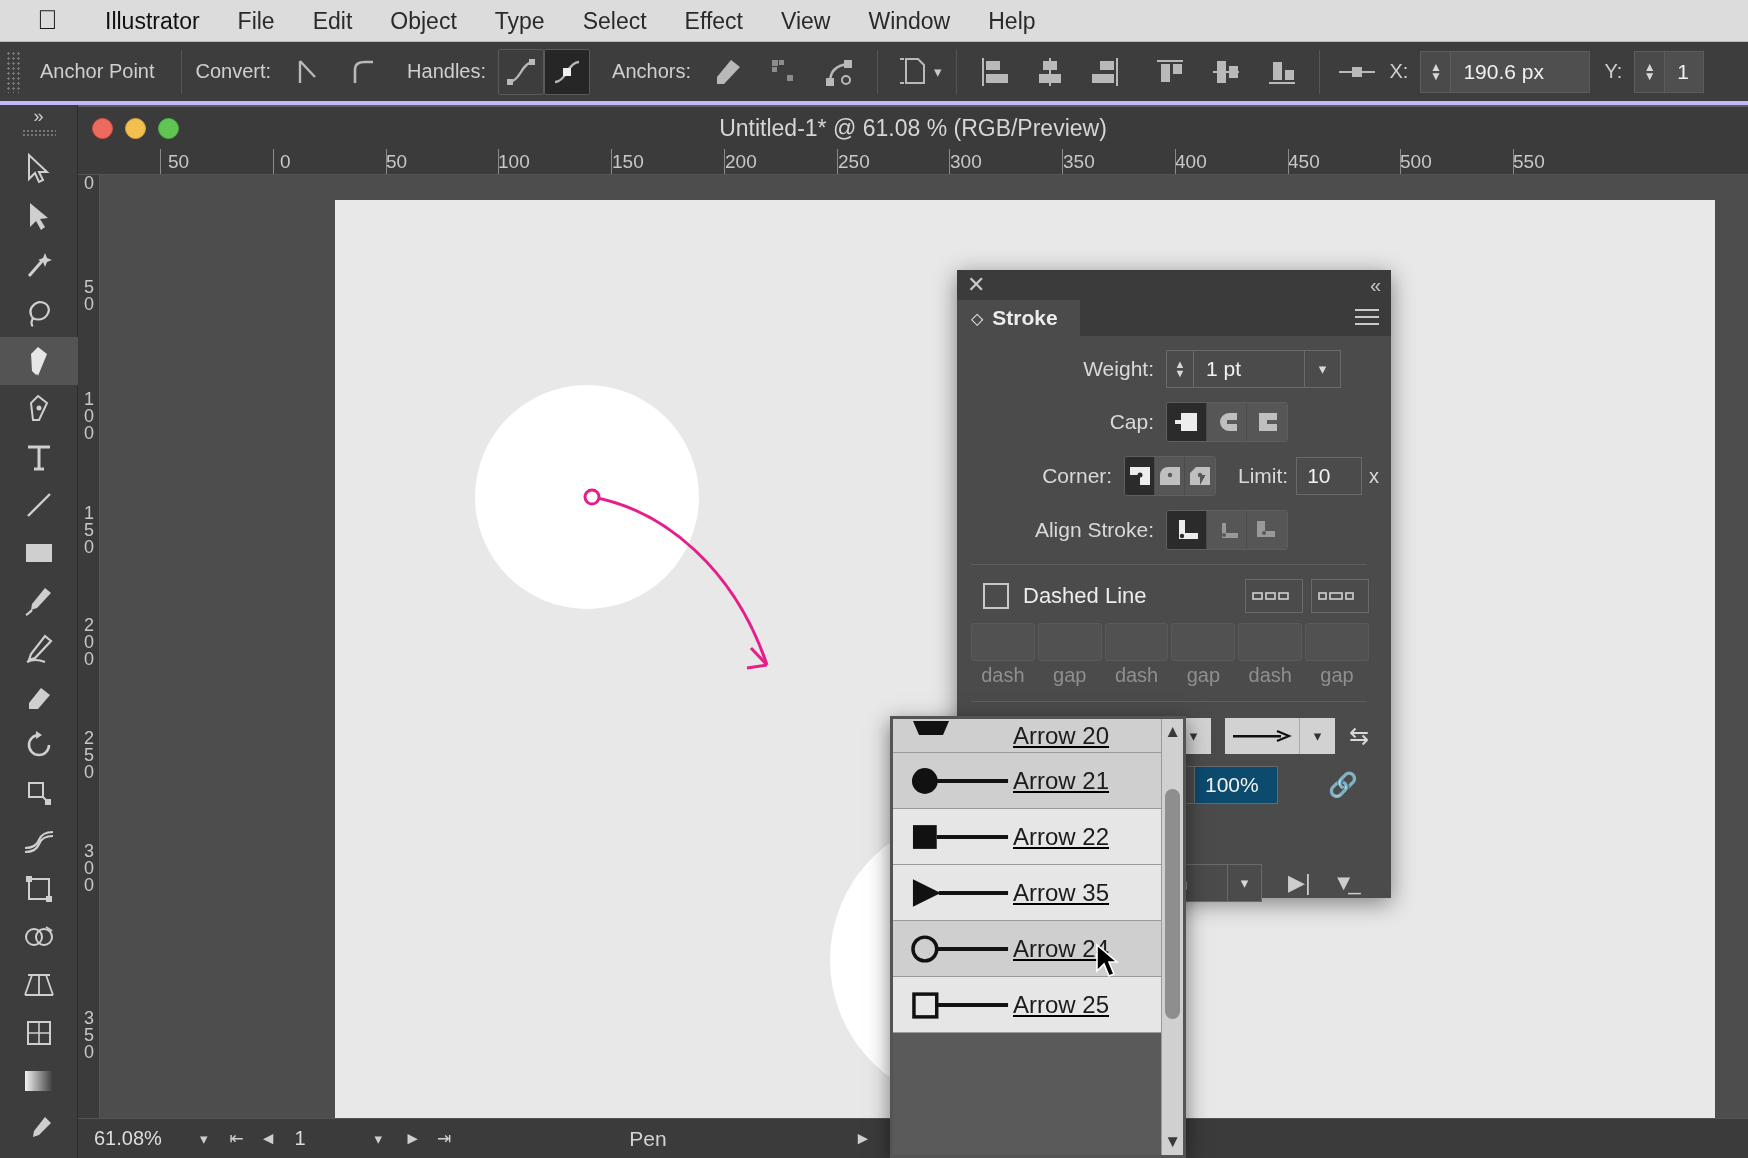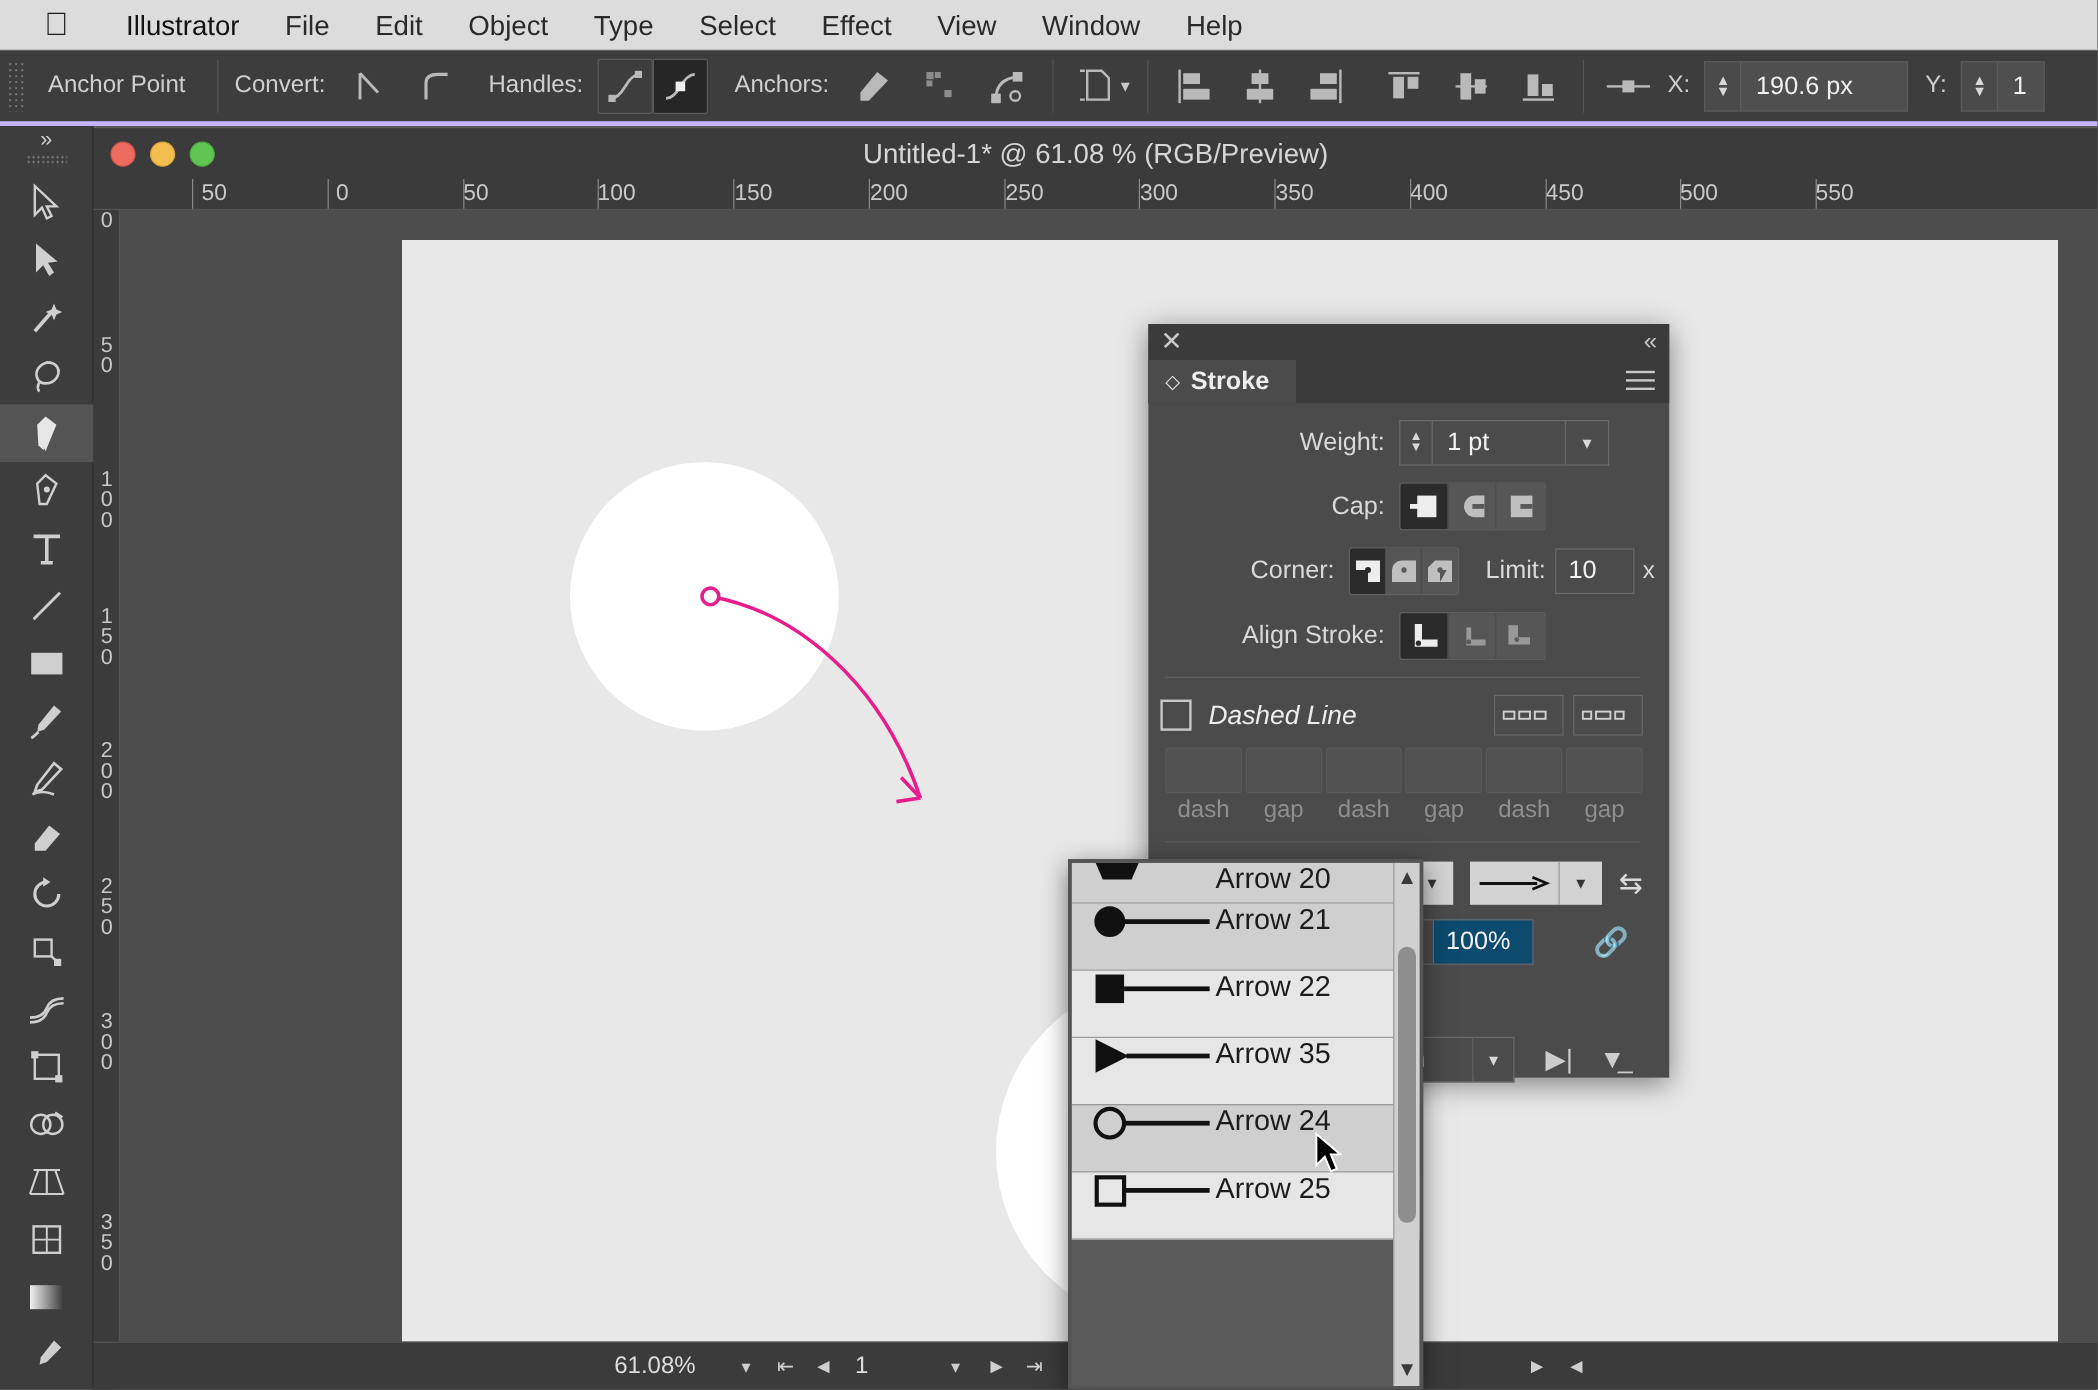"Dashed Line" .dashrow { font-style: italic -> none; padding-left: 10px -> 26px }
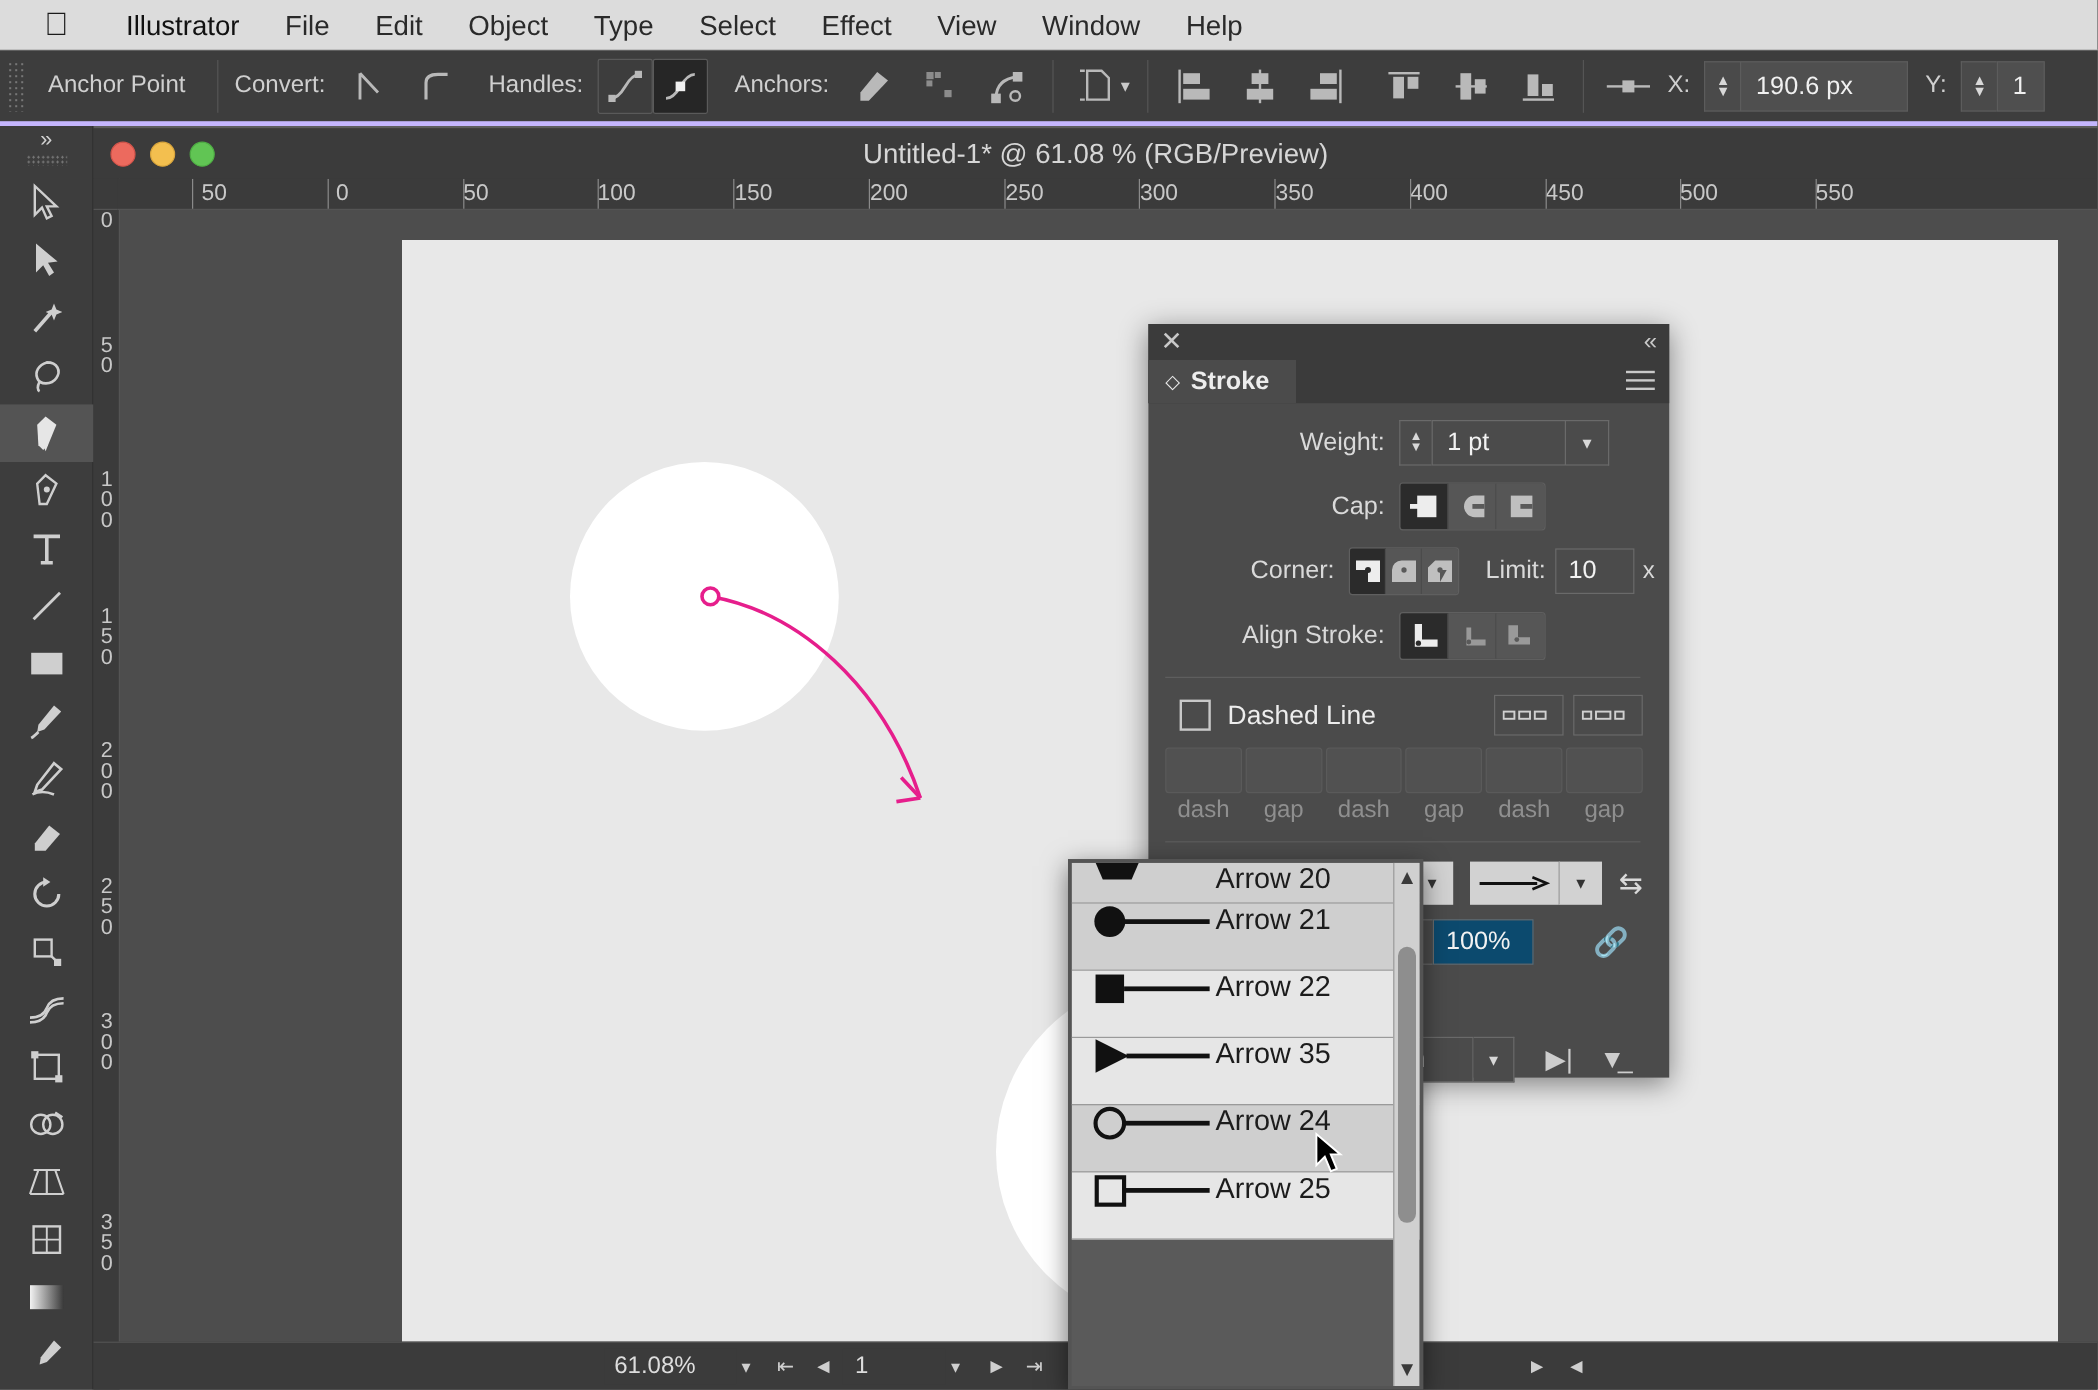"Arrow 20" .dd-item { align-items: flex-start -> center; text-decoration: none -> underline }
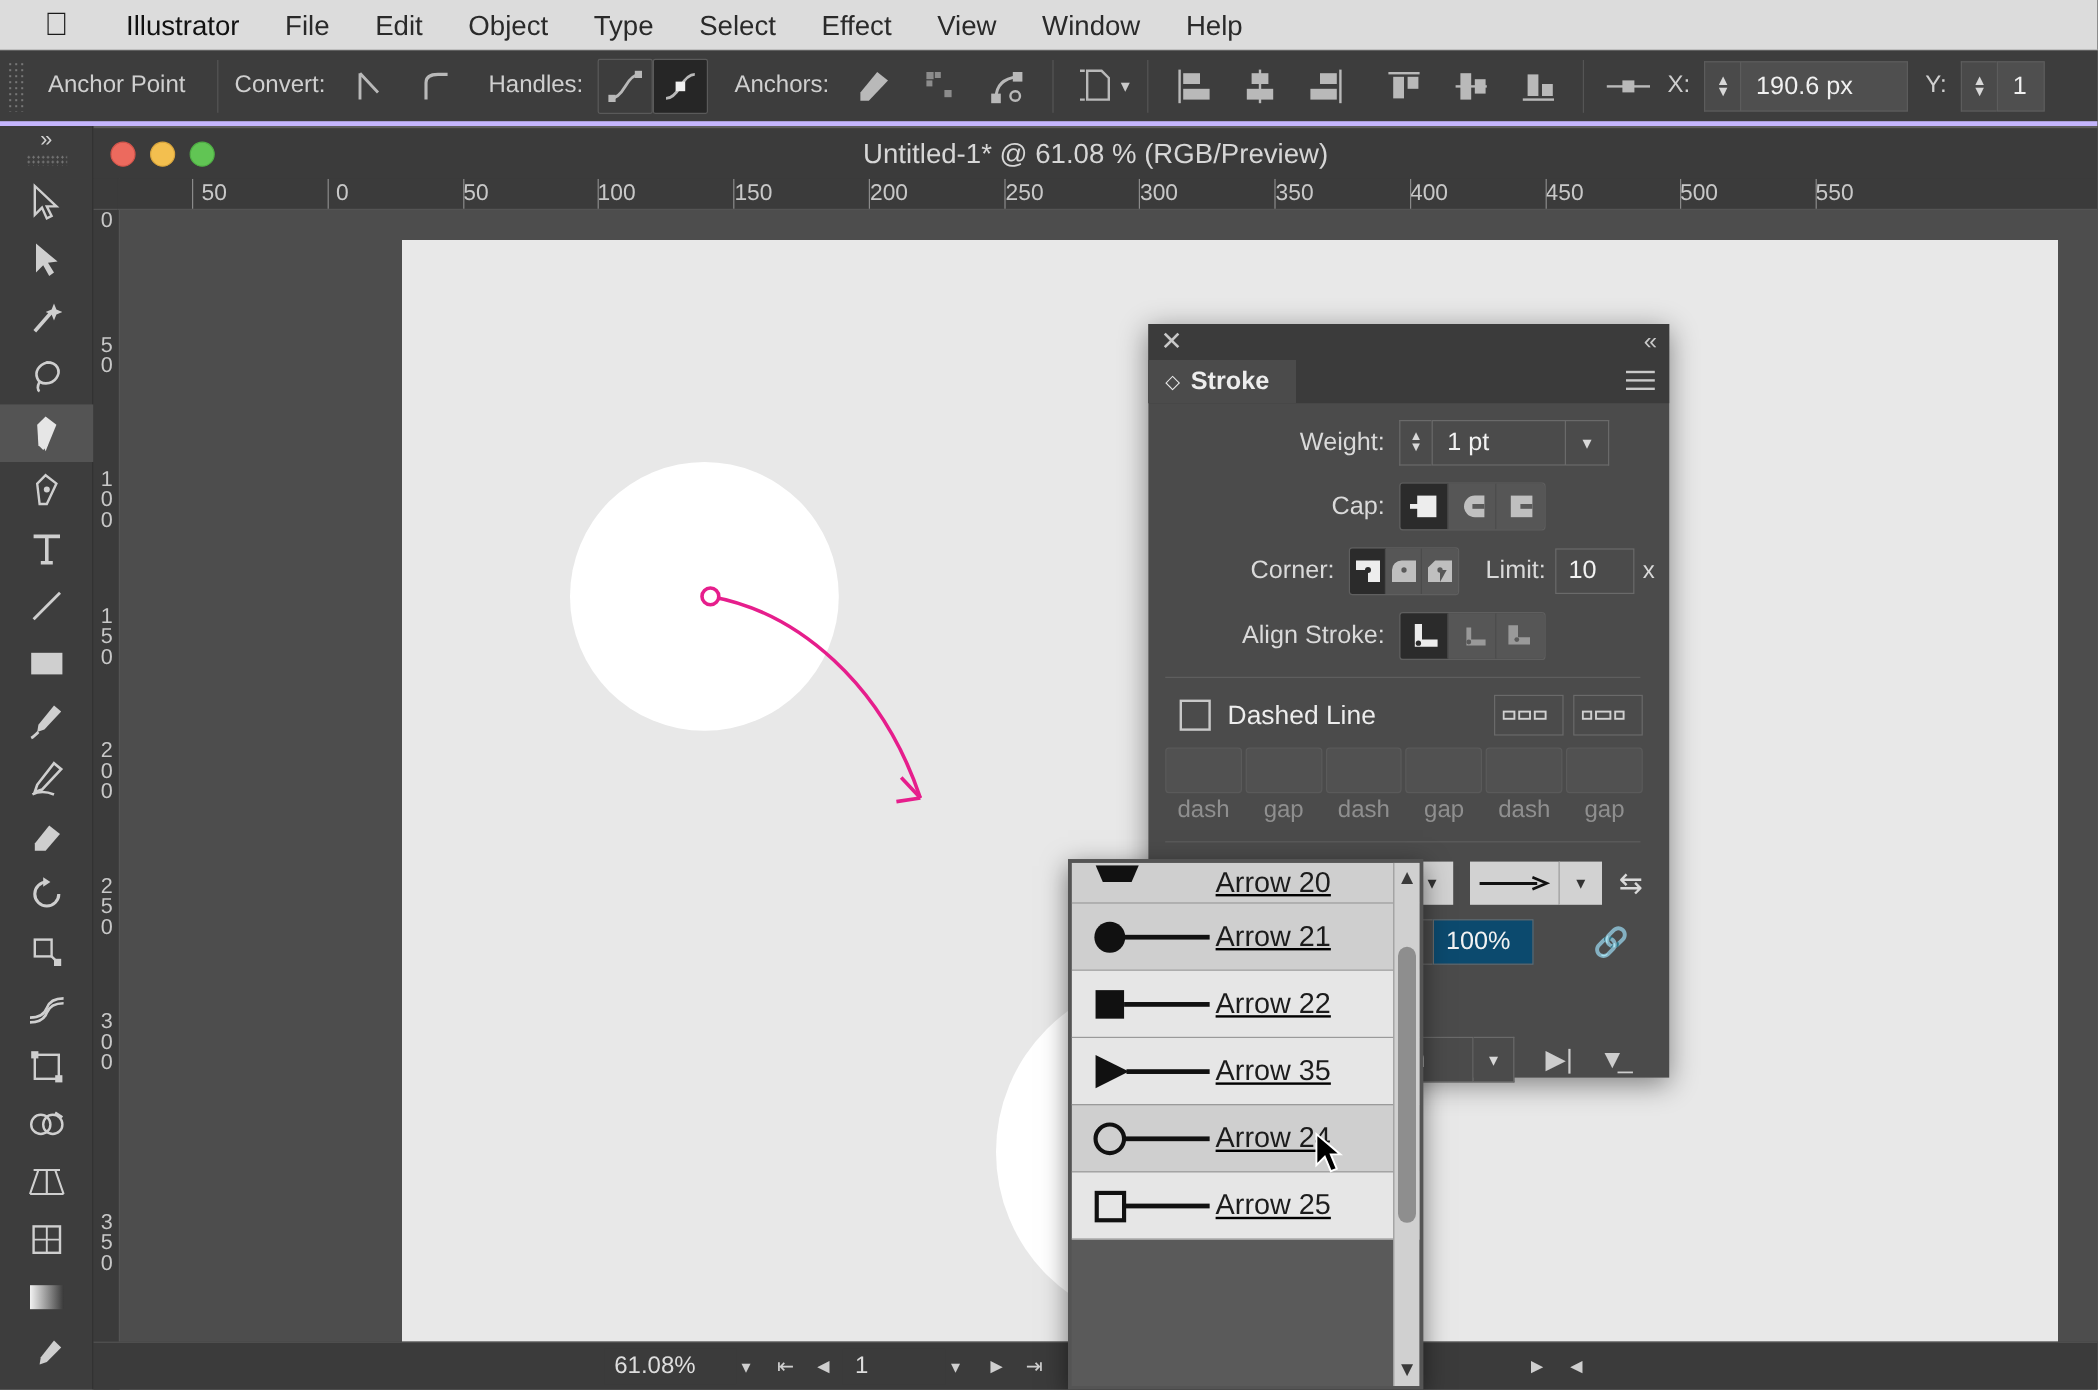"61.08%" .statusbar { justify-content: center -> none }
